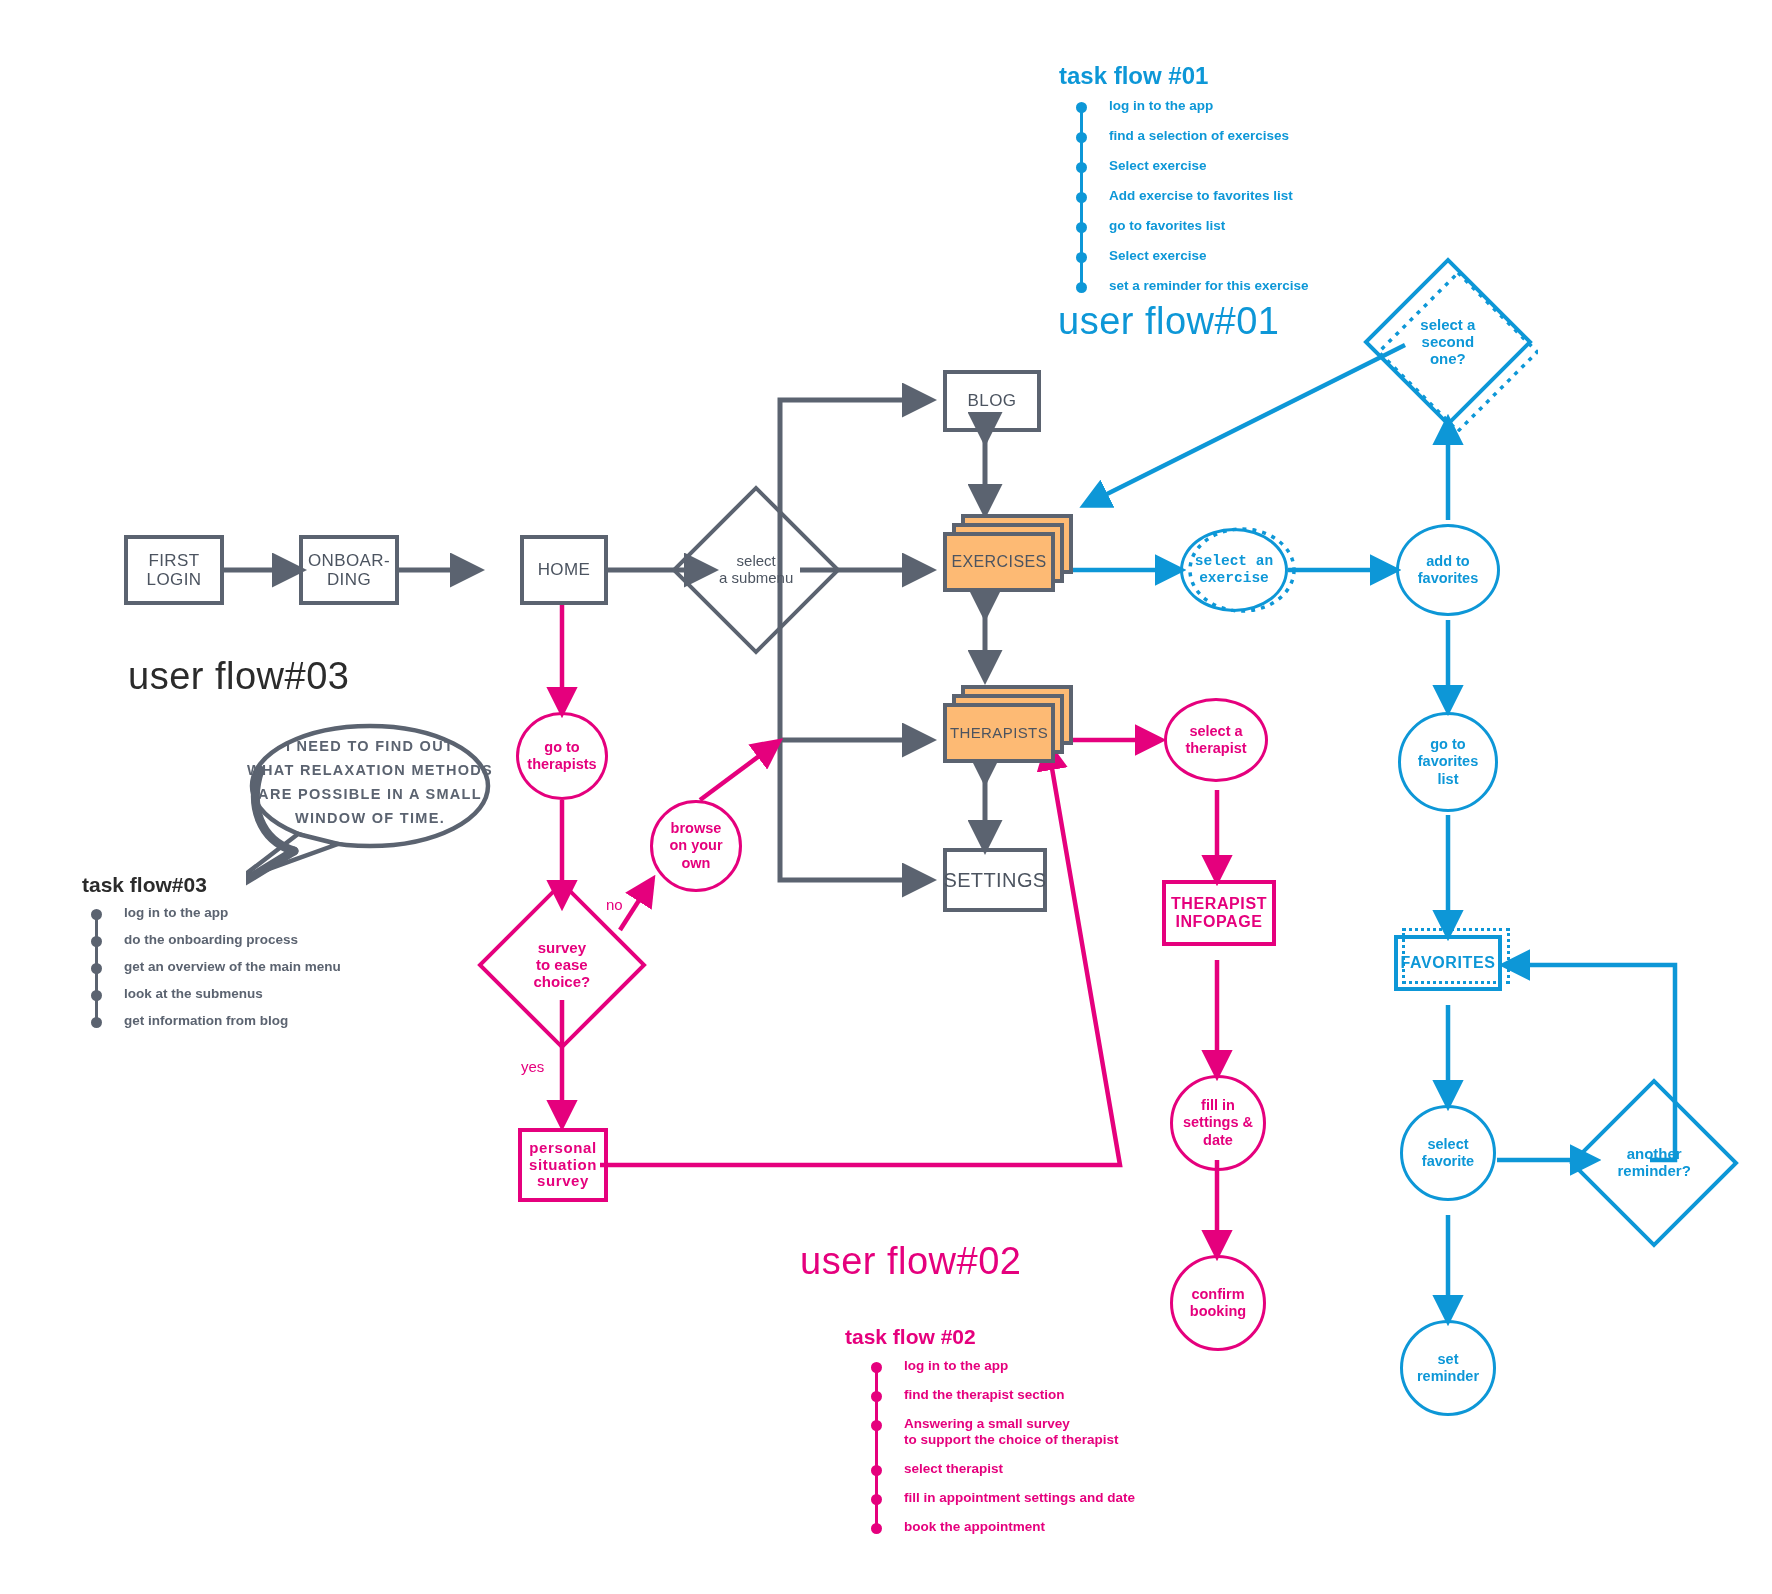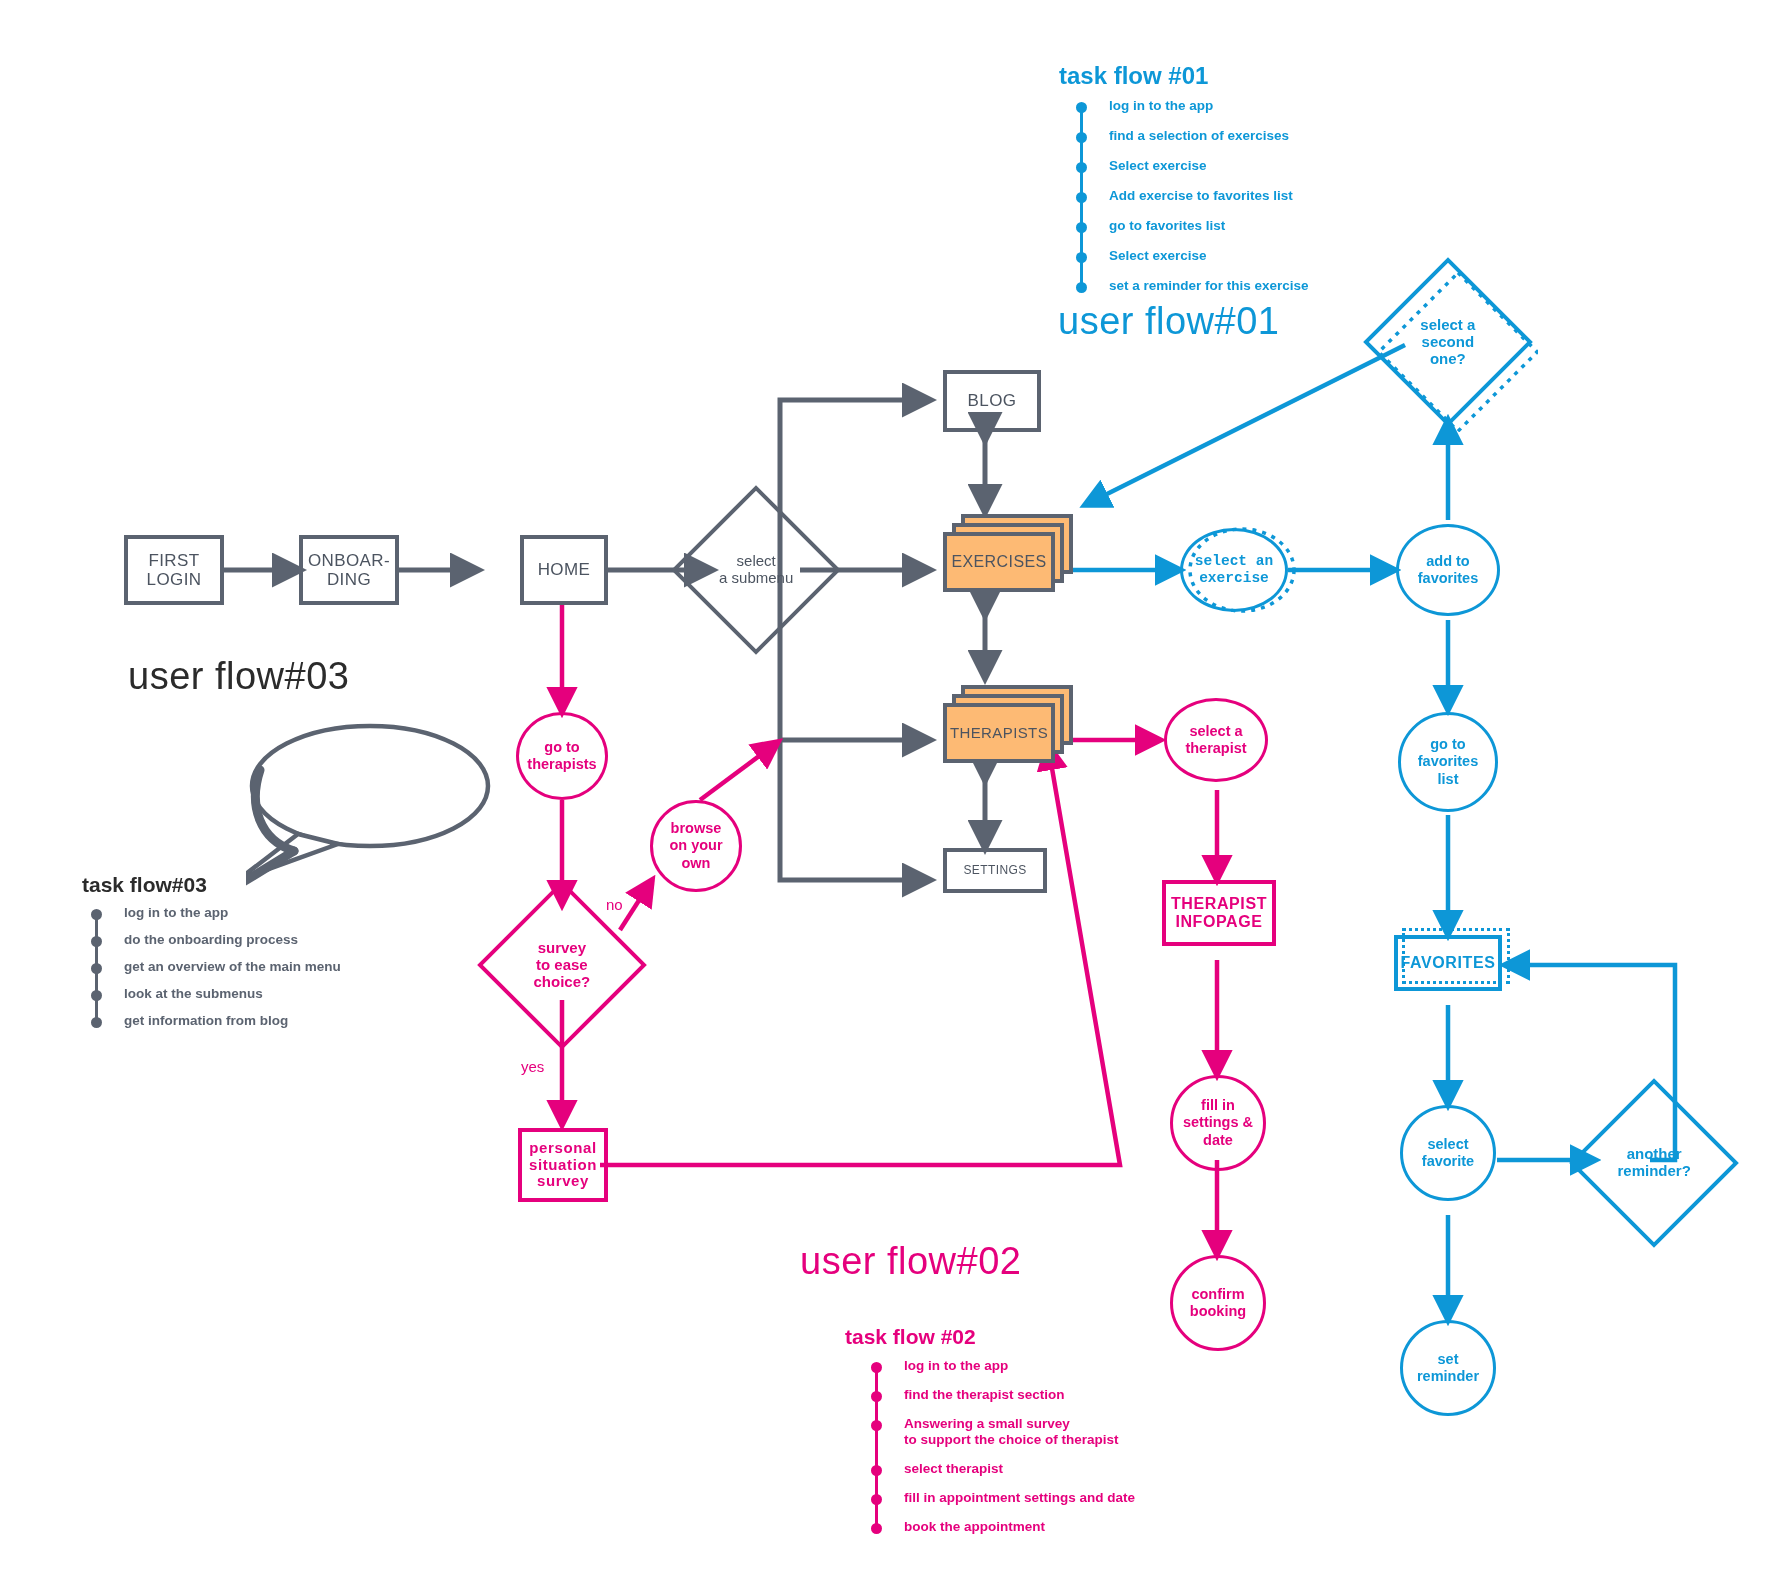"I NEED TO FIND OUT" div.btext { html: none -> <div> <span>I NEED TO FIND OUT</span> <span>WHAT RELAXATION METHODS</span> <span>ARE POSSIBLE IN A SMALL</span> <span>WINDOW OF TIME.</span> </div> }
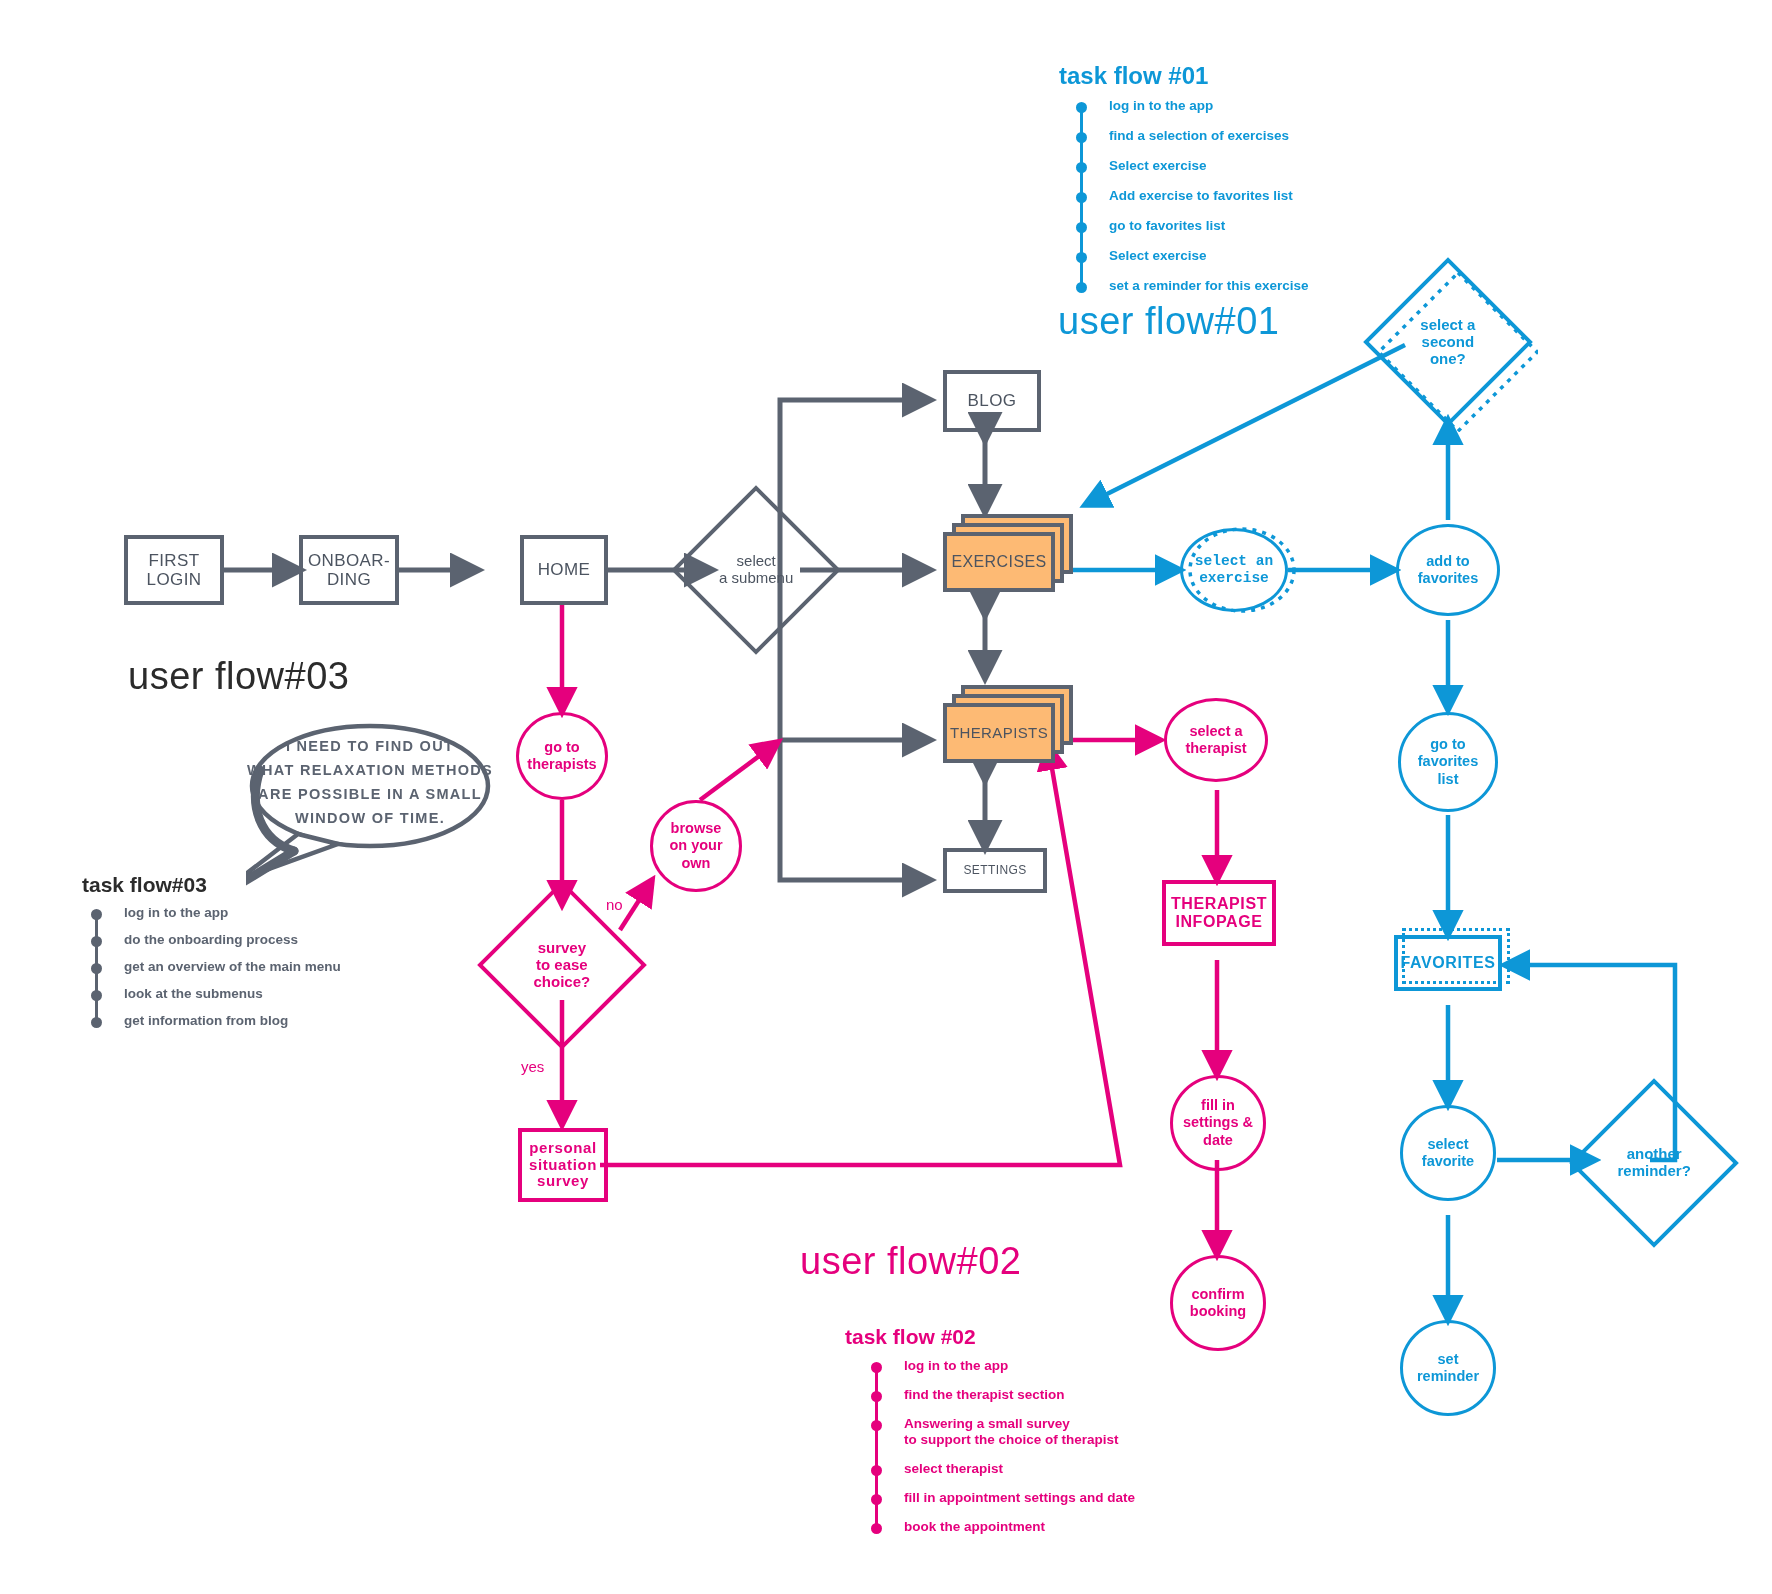"SETTINGS" div.node { font-size: 12px -> 20px; height: 45px -> 64px }
